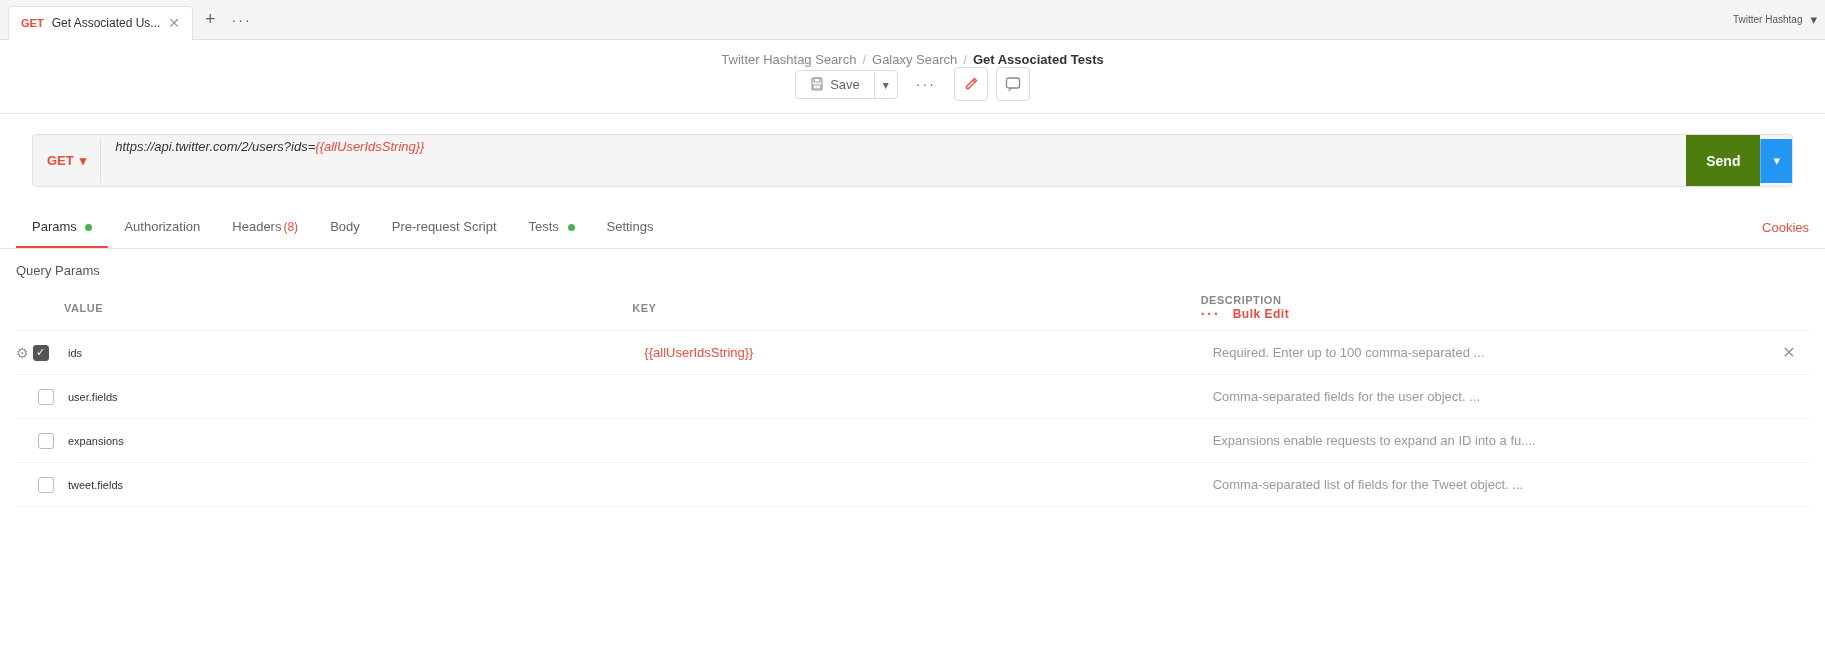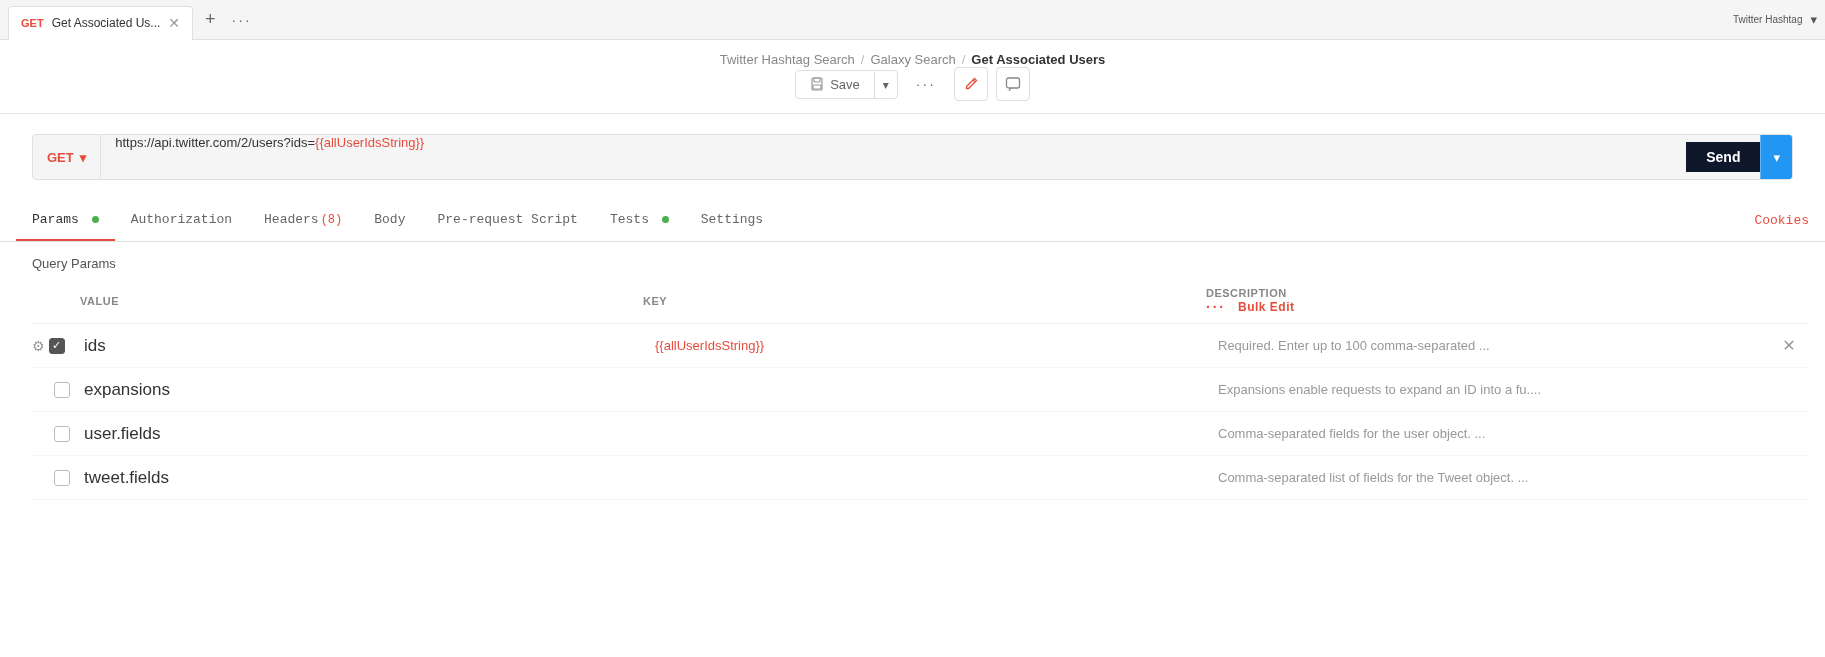"Get Associated Users" span.breadcrumb-current { text: Users -> Tests }
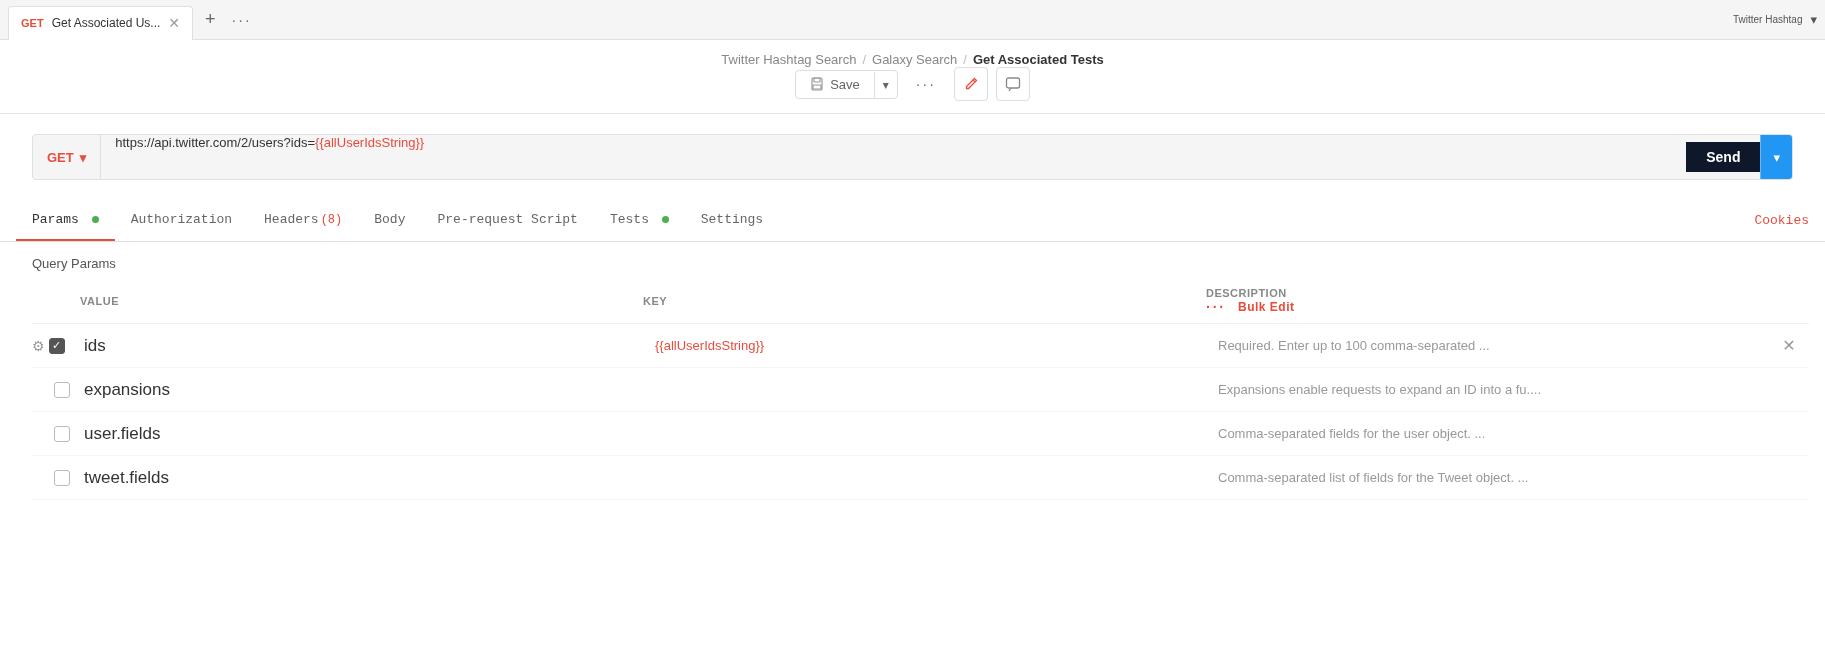"https://api.twitter.com/2/users?ids={{al" .url-input { font-style: none -> italic }
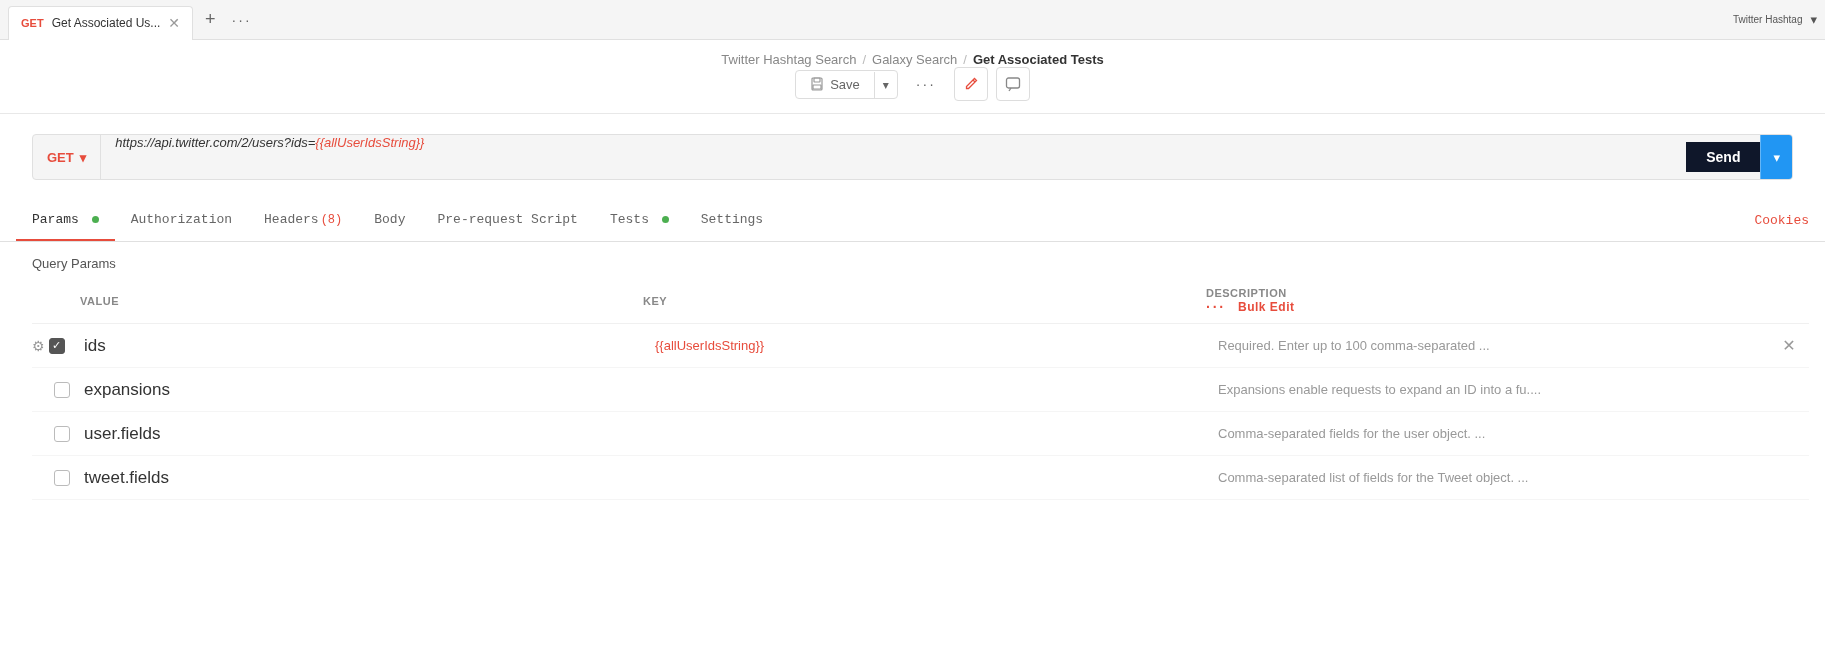"Send" .send-btn { background: #0f172a -> #4d7c0f; height: 30px -> 51px }
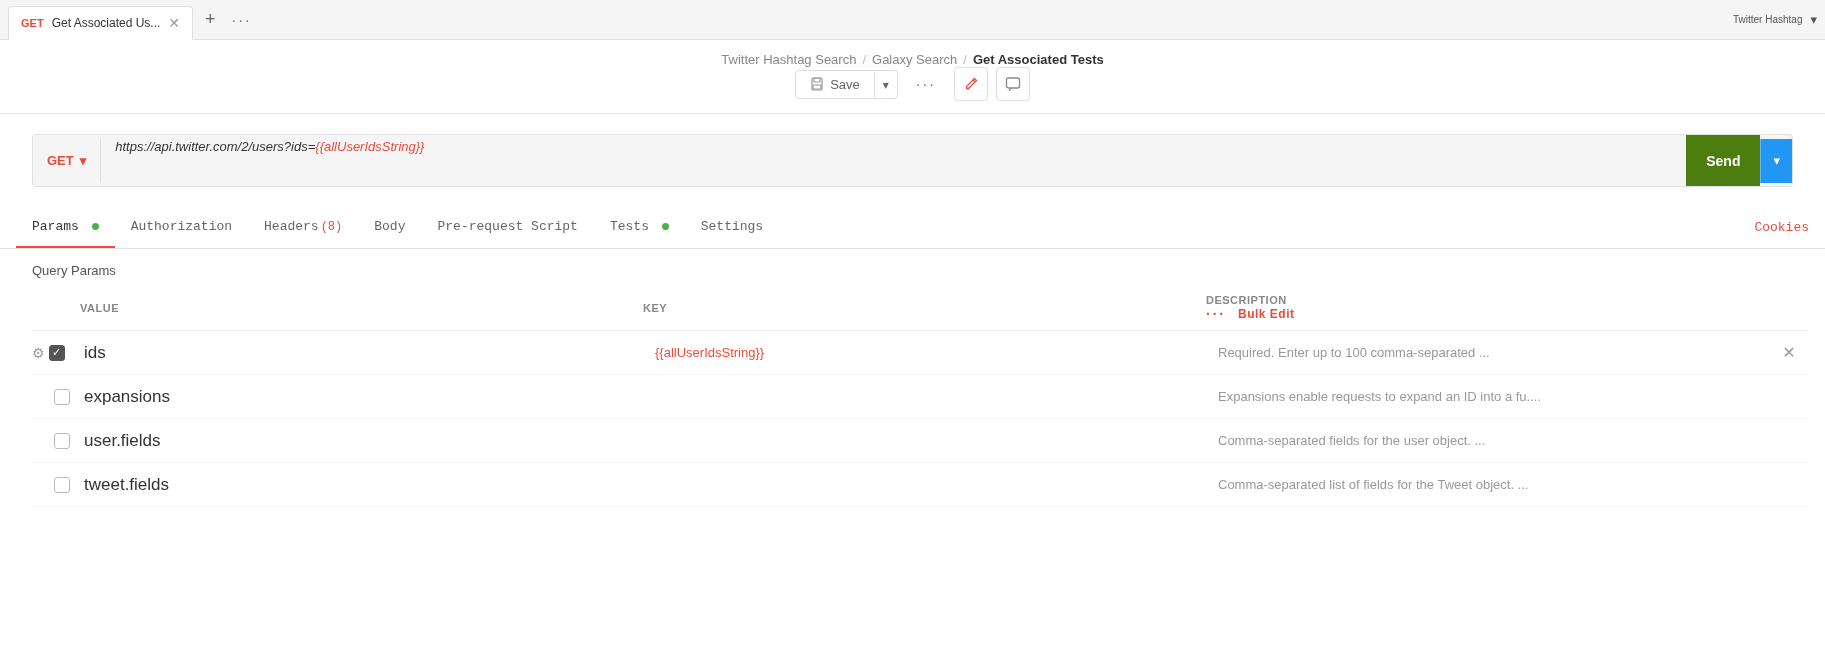"Params" .request-tabs { font-family: Liberation Mono, monospace -> none }
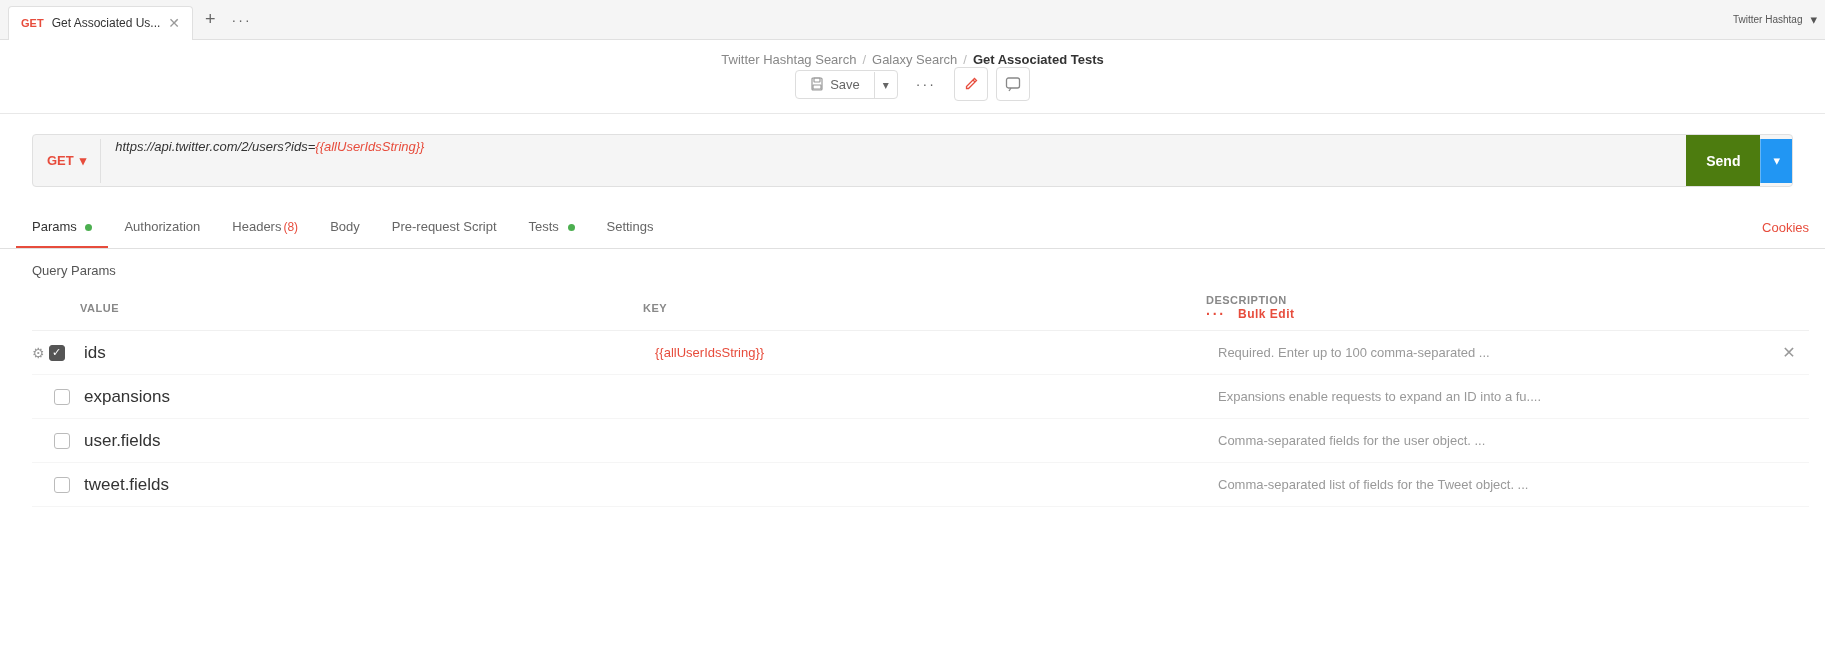"Query Params" .params-content { margin-left: 16px -> none }
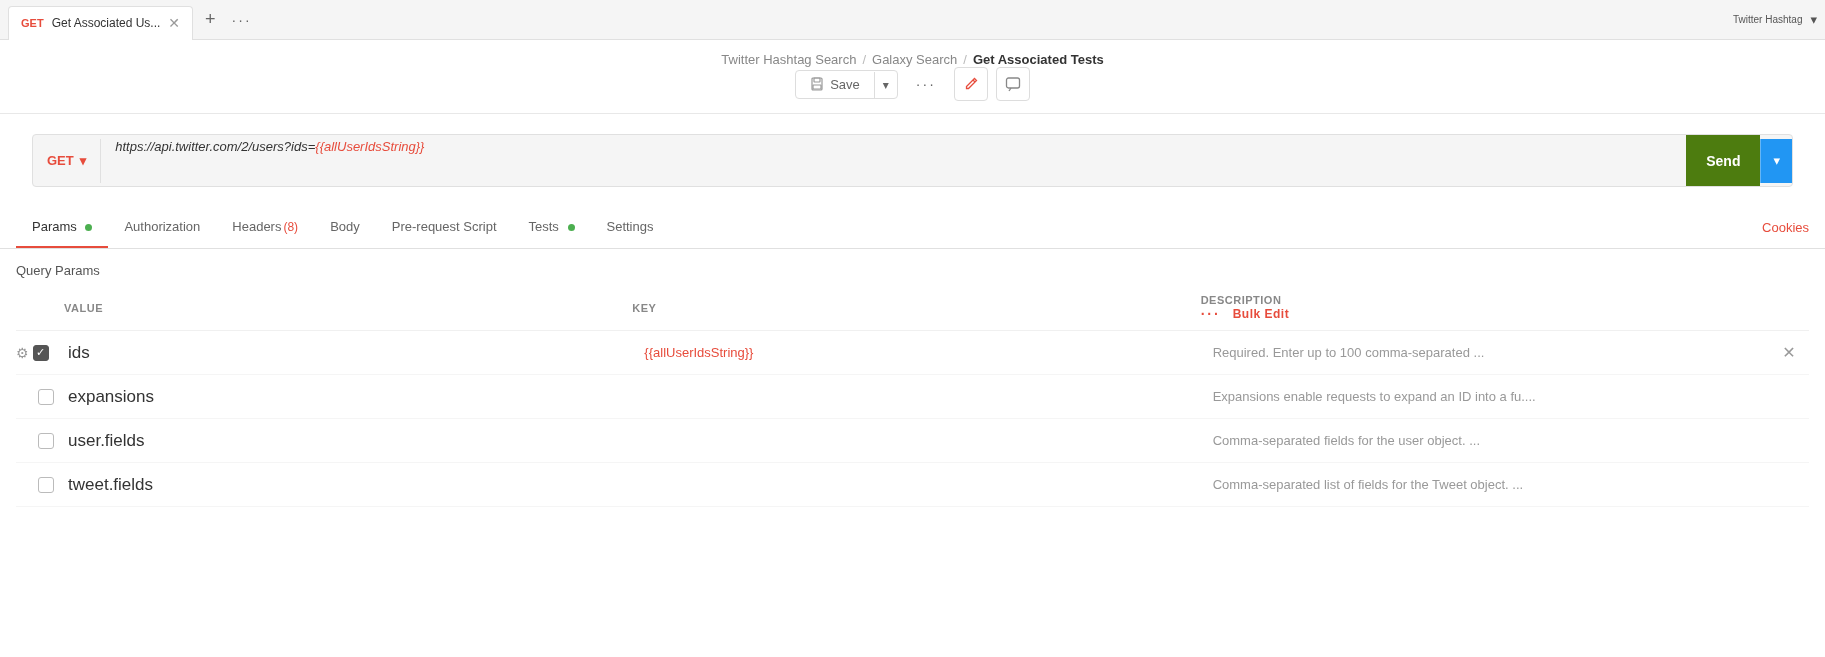"ids" .param-key { font-size: 17px -> 11px }
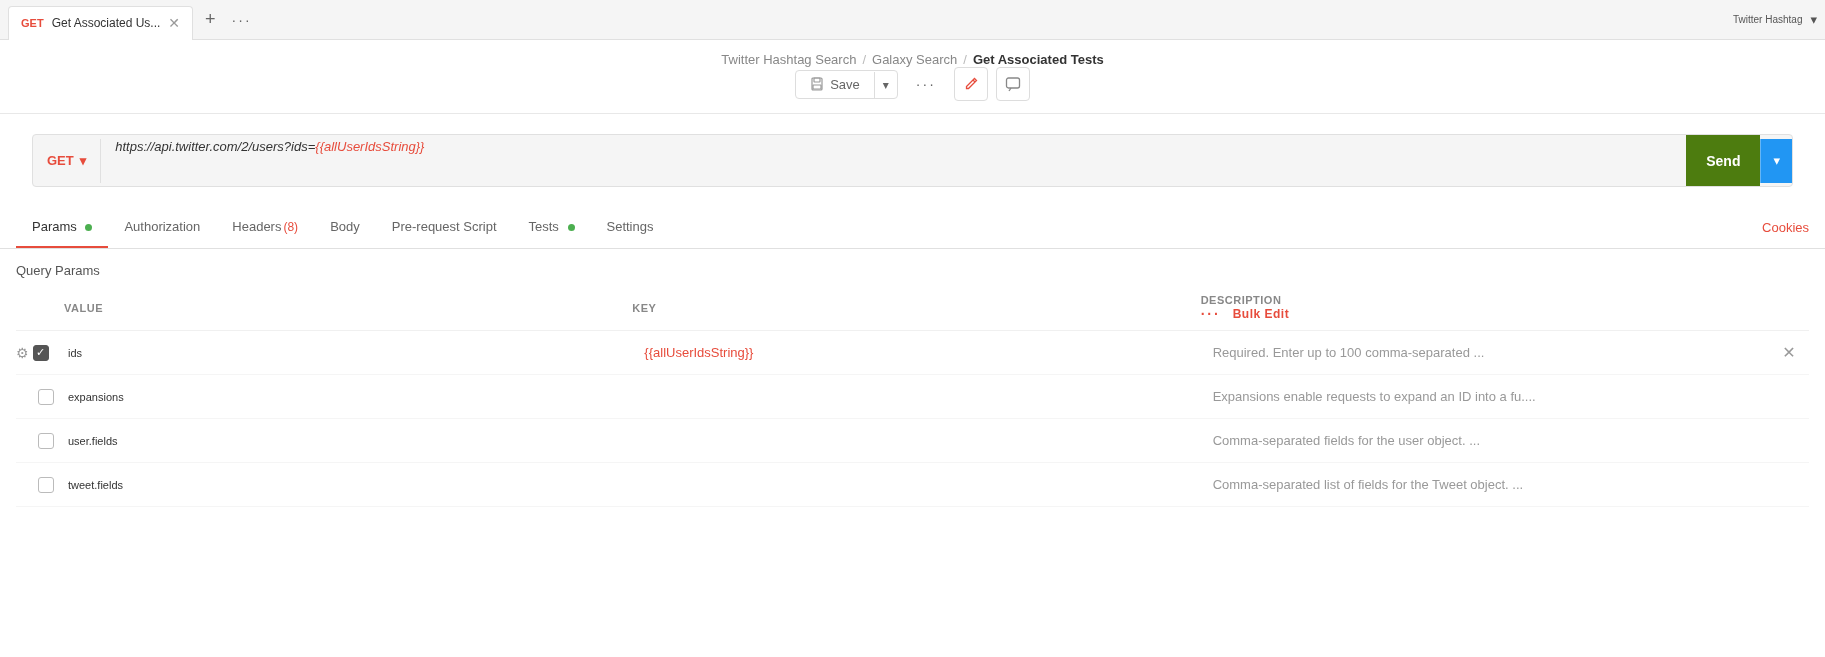"expansions" div.row { order: before "user.fields" -> after "user.fields" }
